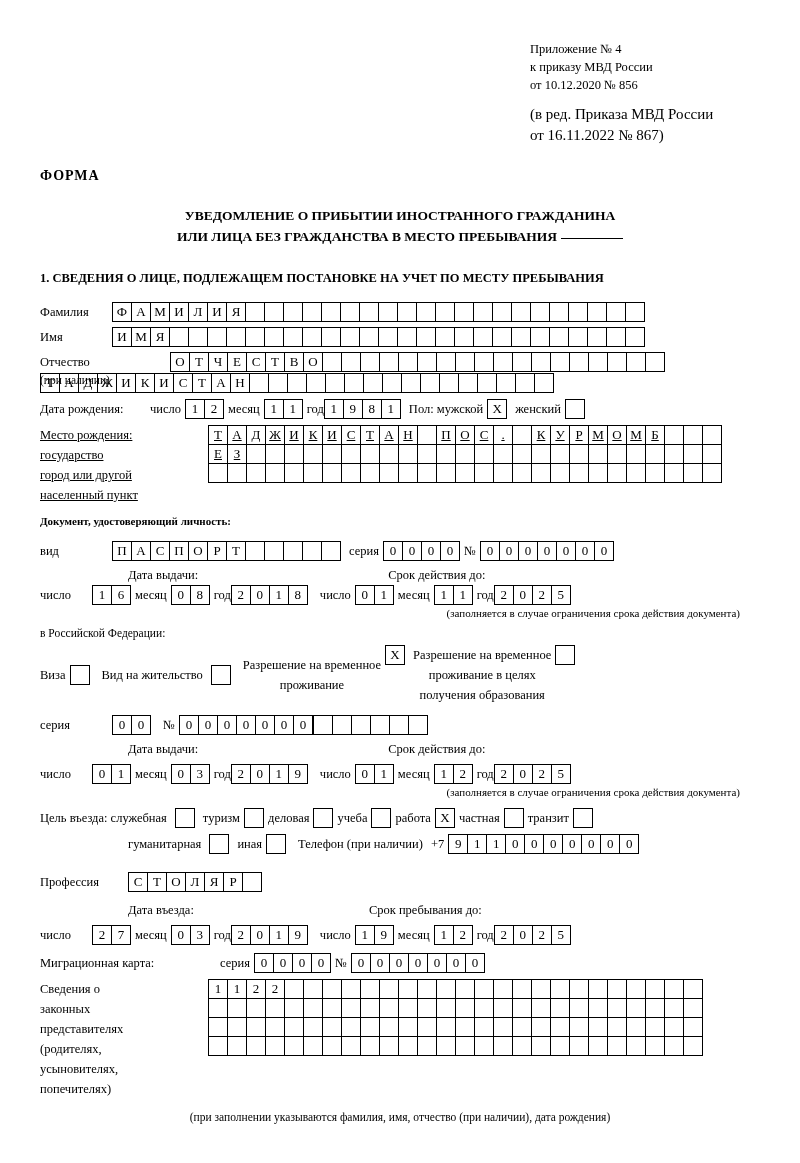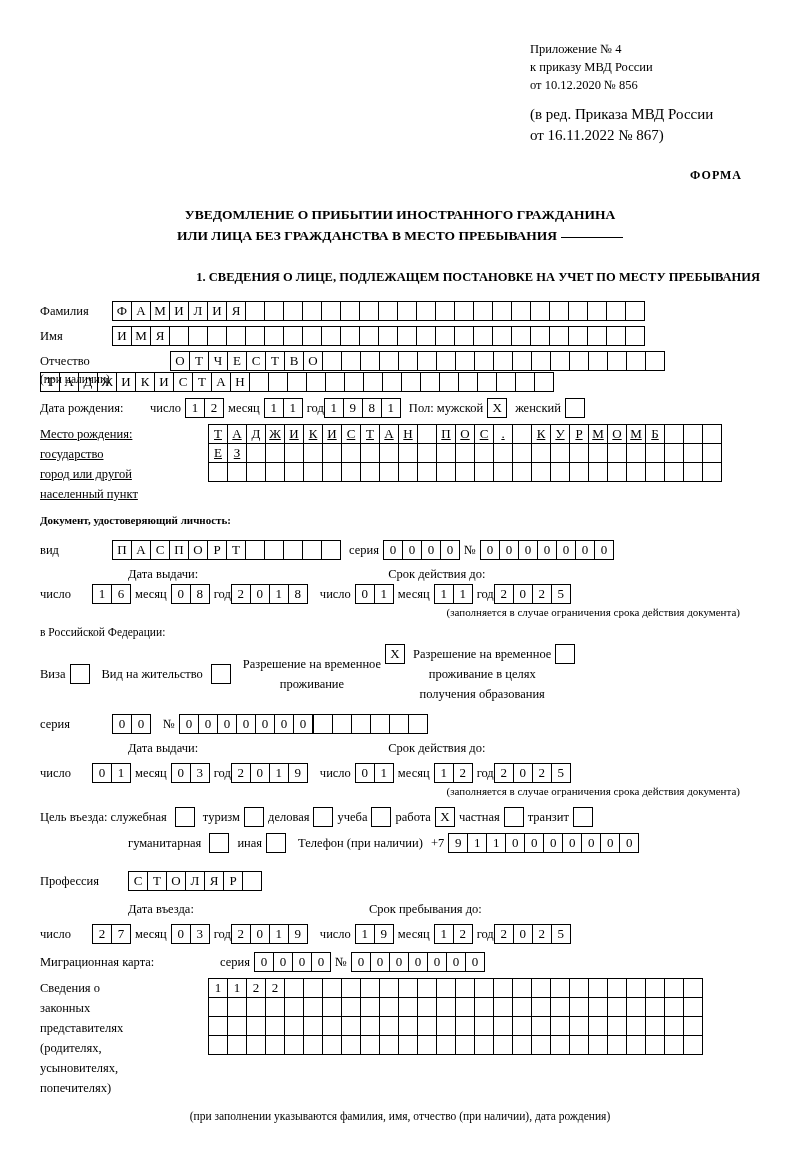"ФОРМА" .forma { font-size: 12px -> 14px; text-align: right -> none }
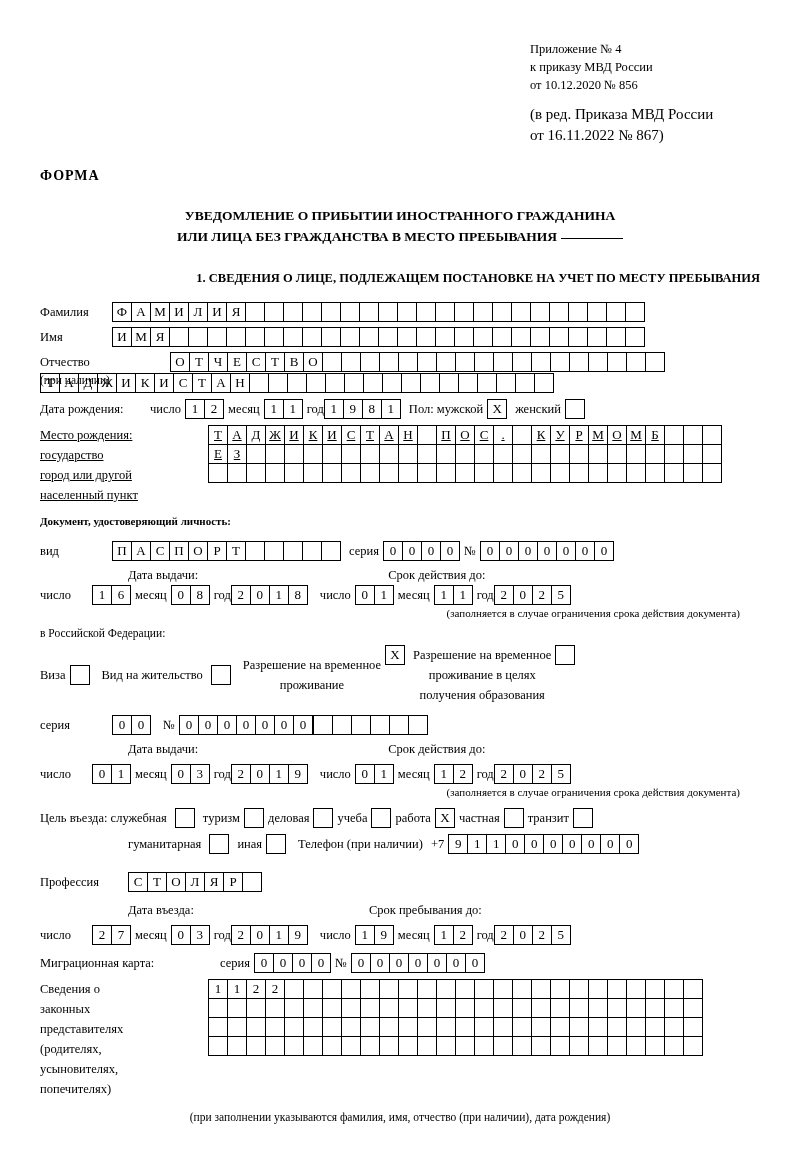"1. СВЕДЕНИЯ О ЛИЦЕ, ПОДЛЕЖАЩЕМ" .section-title { text-align: right -> left }
